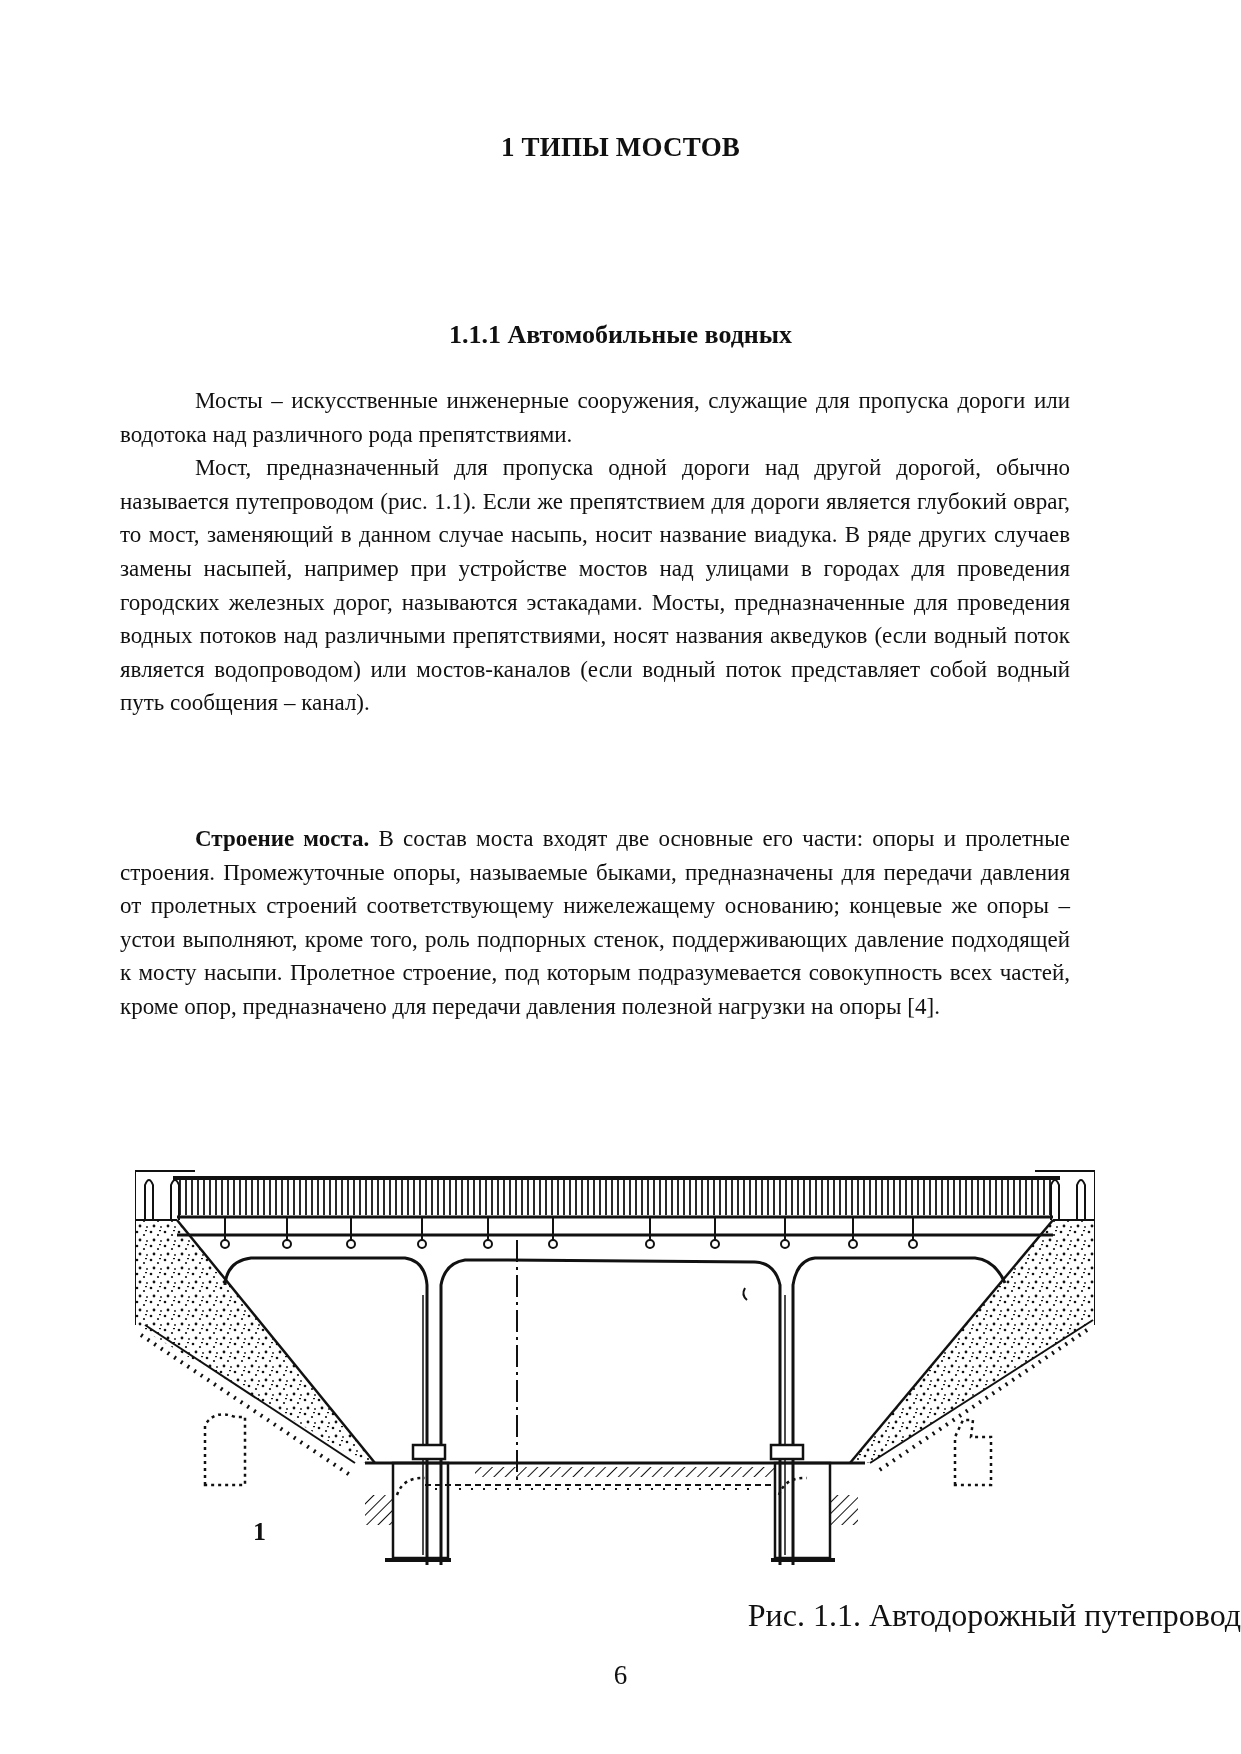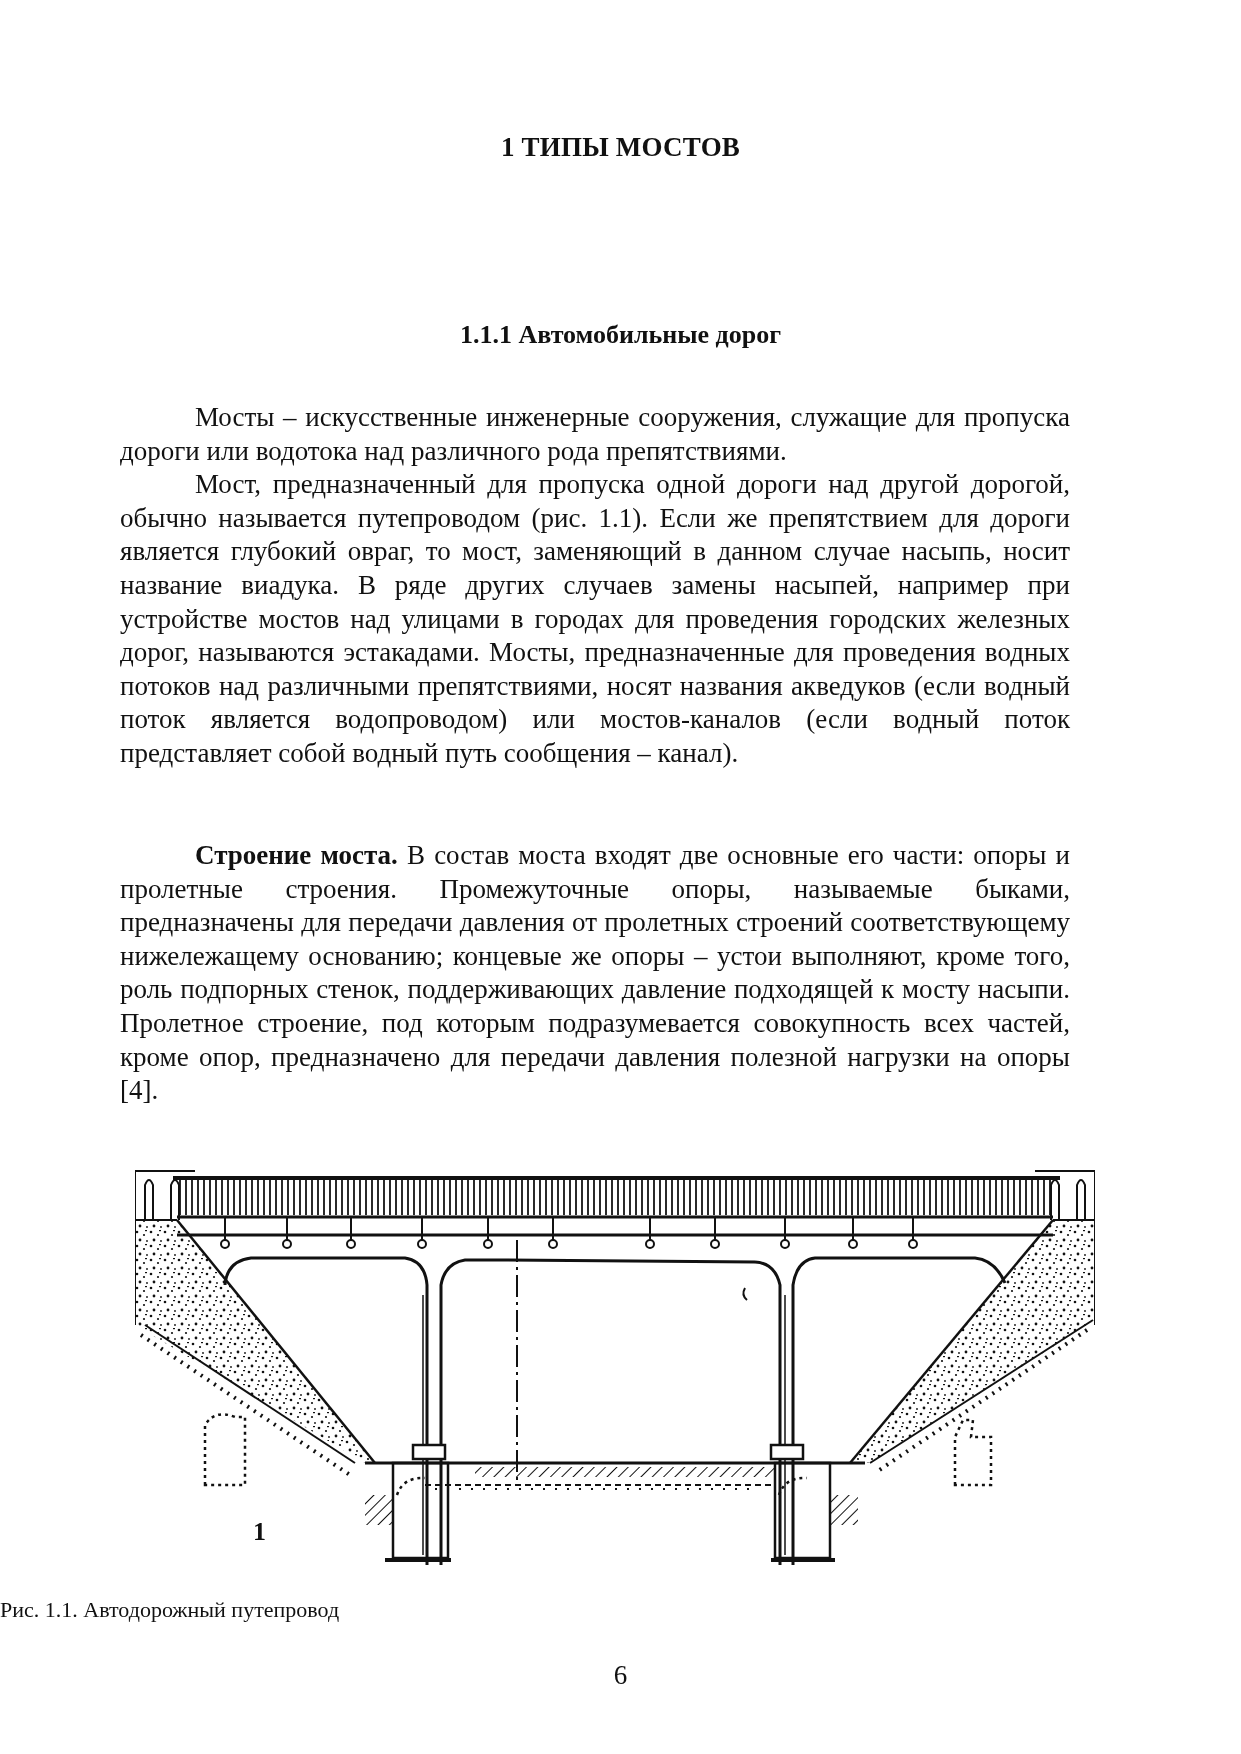"1.1.1 Автомобильные дорог" div.h3 { text: дорог -> водных }
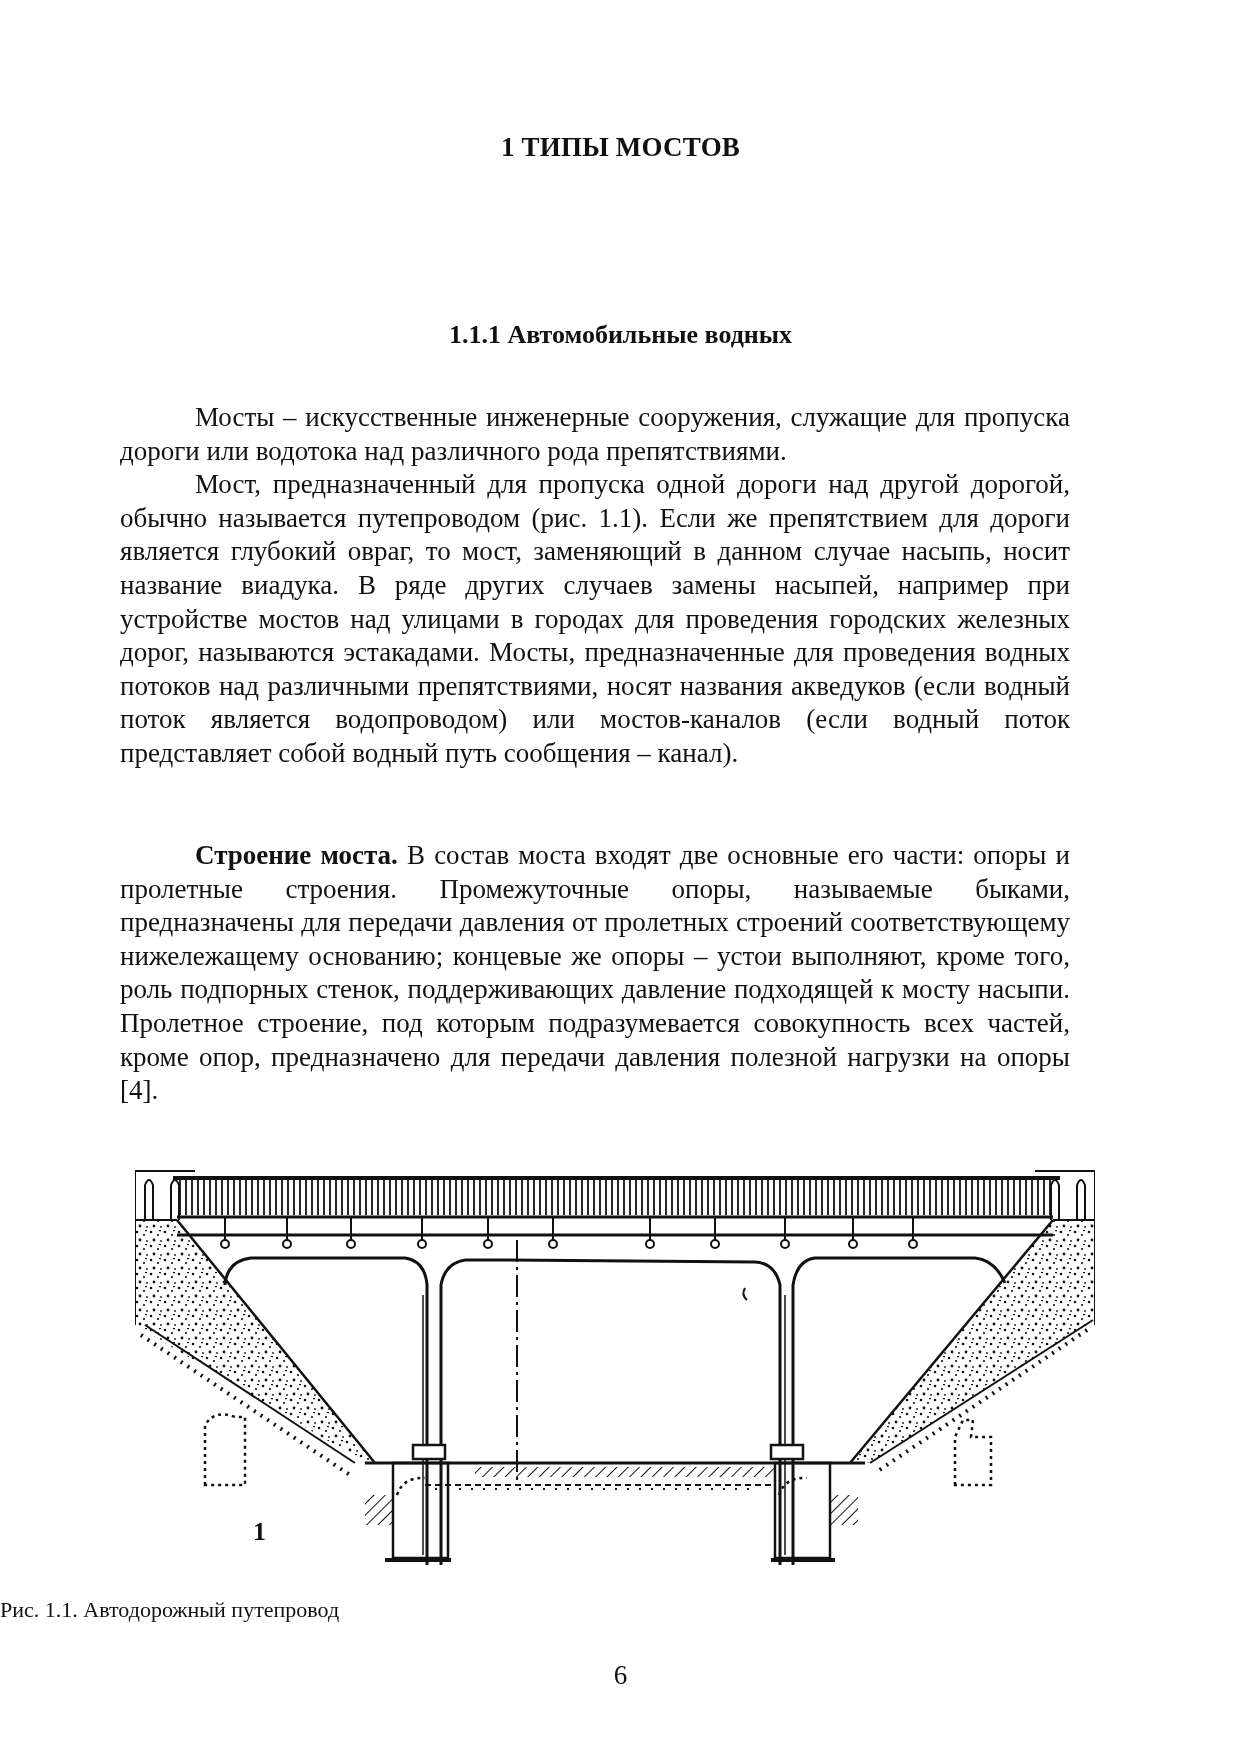"Мосты – искусственные инженерные" .body-text { font-size: 27px -> 23px; margin-top: 17px -> none }
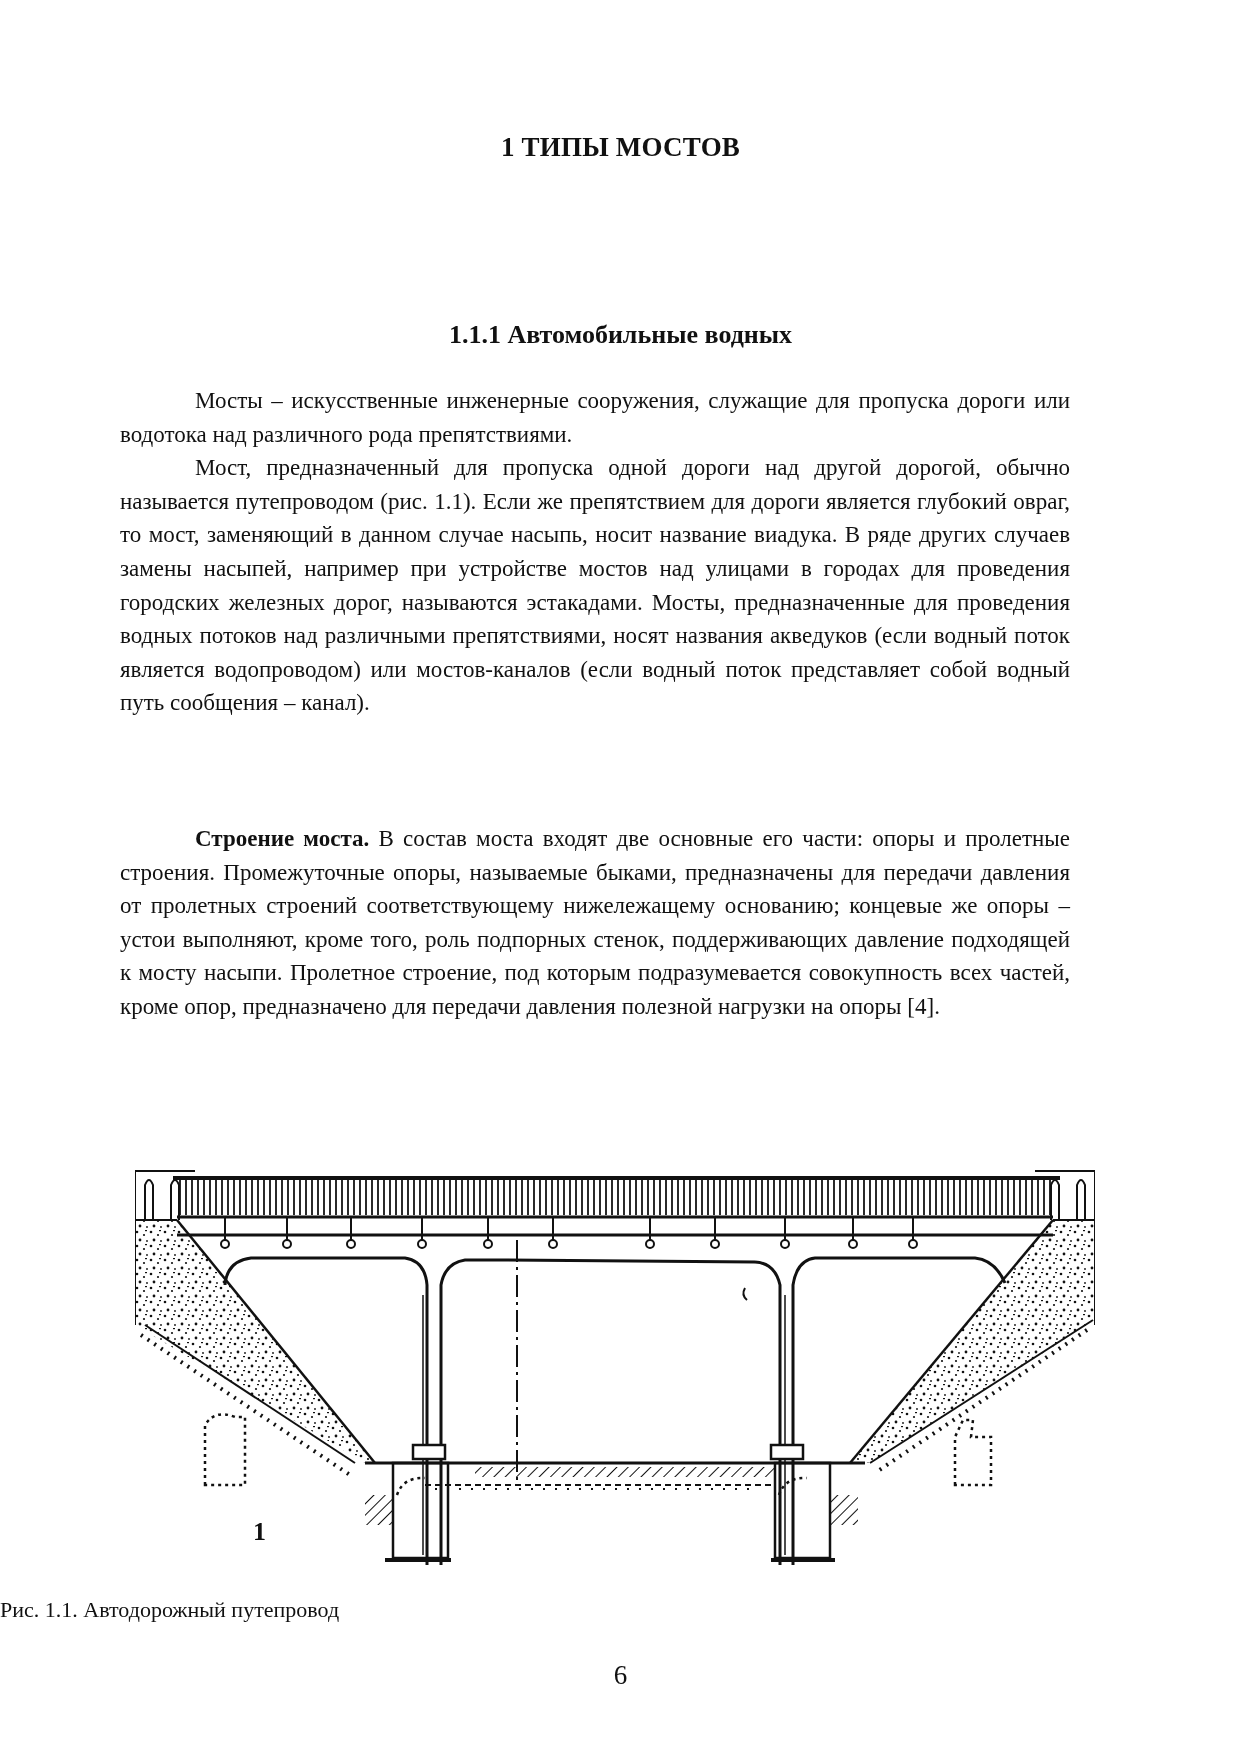"Рис. 1.1. Автодорожный путепровод" .caption { font-size: 22px -> 32px; text-align: left -> right }
